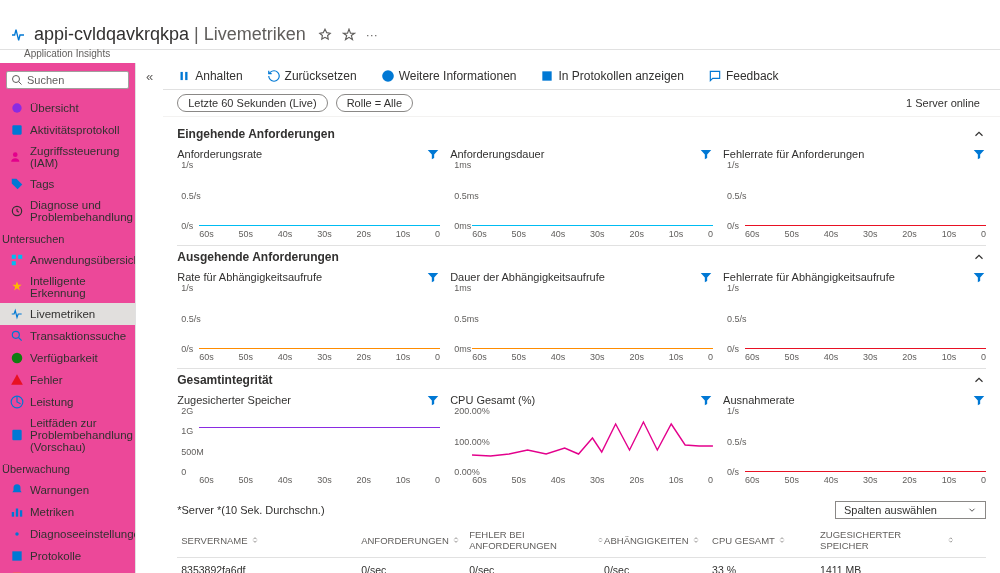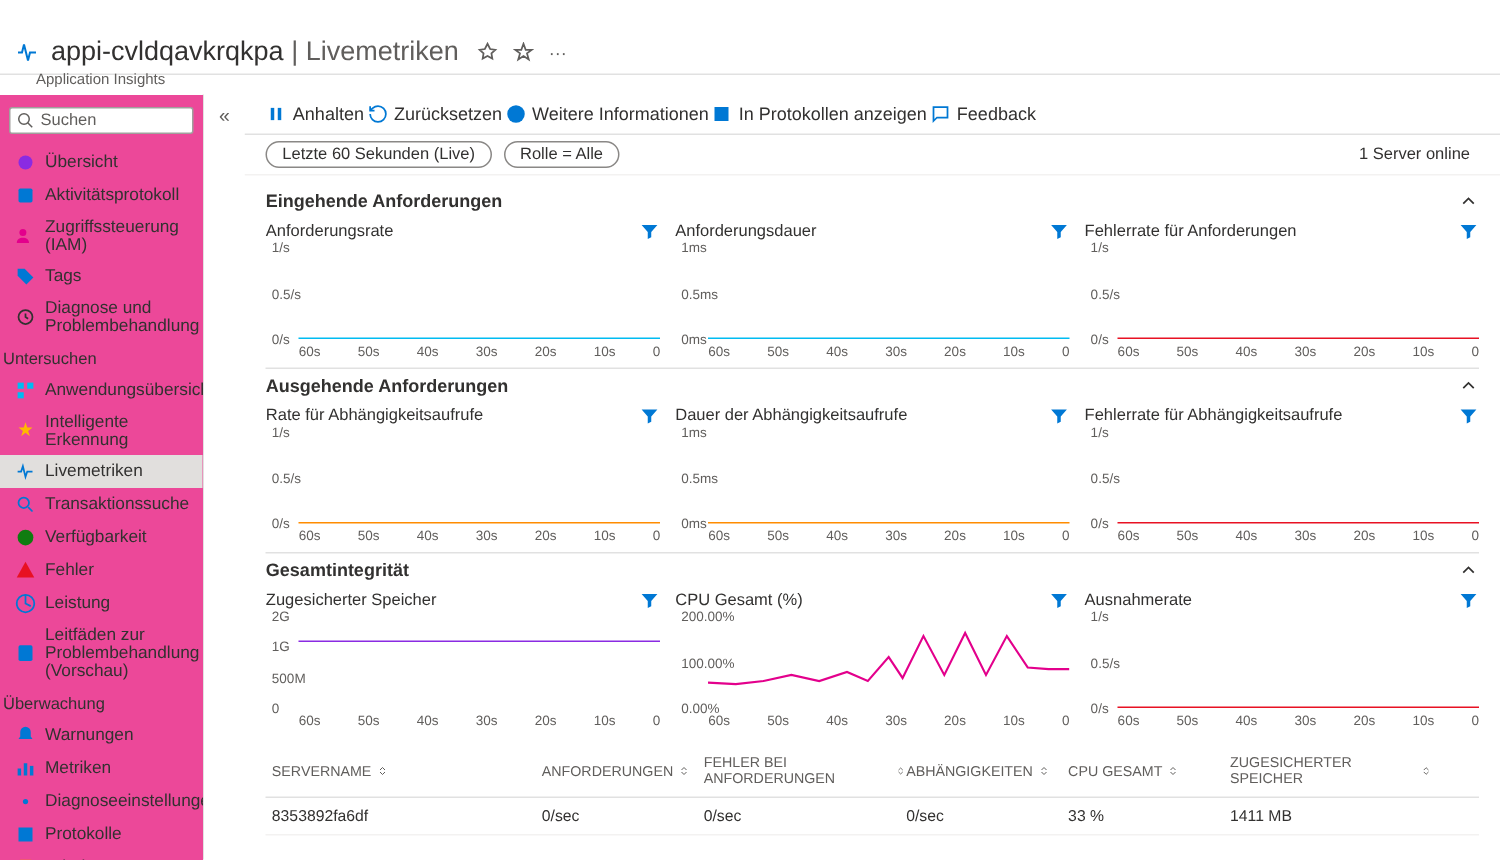"Anhalten" .toolbar { gap: 2px -> 24px }
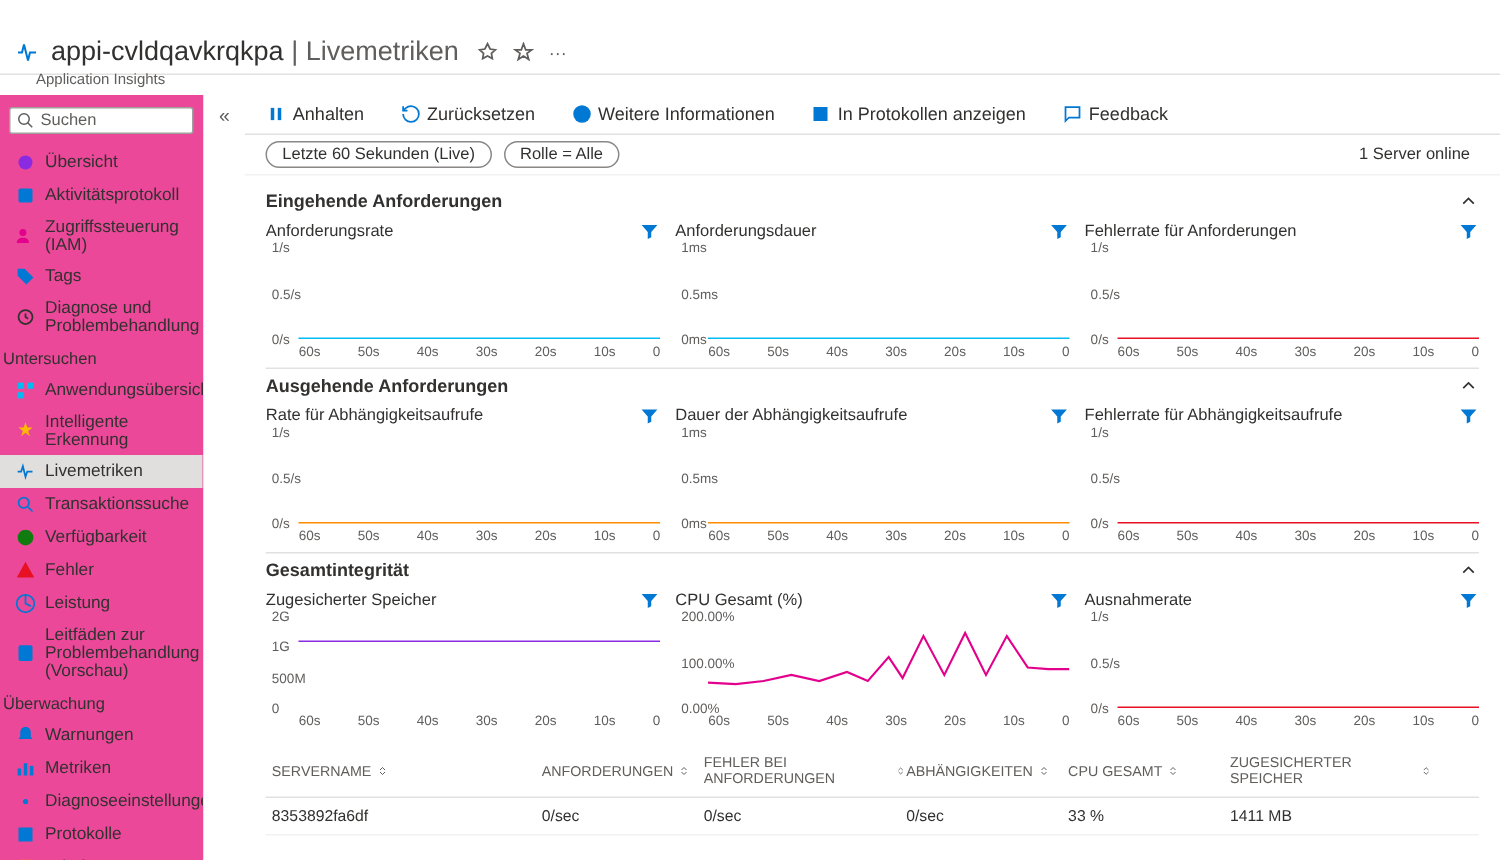"*Server *(10 Sek. Durchschn.)" div.table-header { html: none -> <div> <span>*Server *(10 Sek. Durchschn.)</span> <div> <span>Spalten auswählen</span> <svg> <path></path> </svg> </div> </div> }
